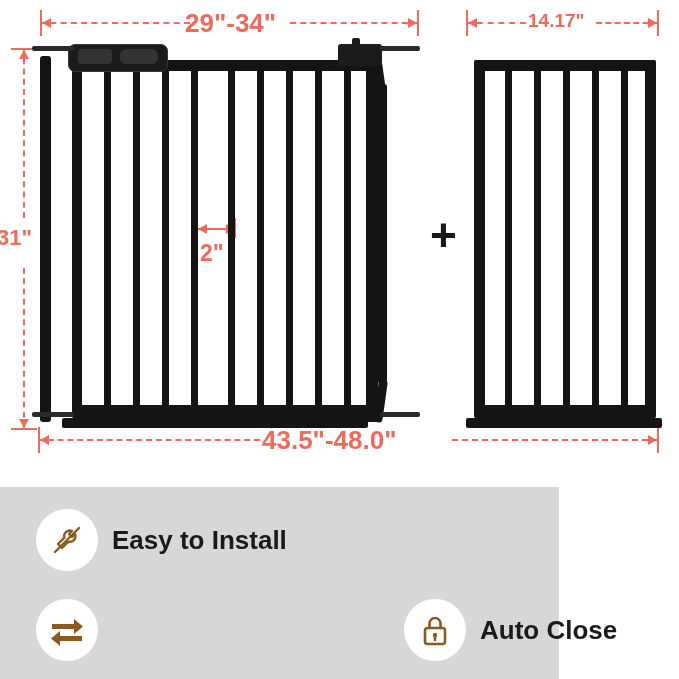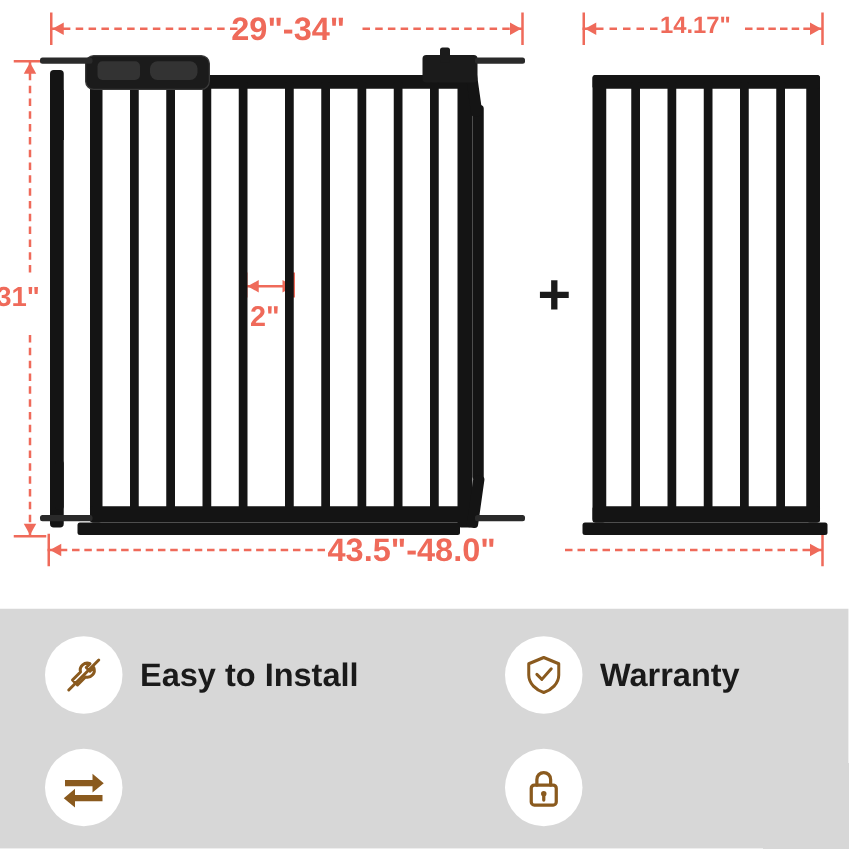"Easy to Install" #features { width: 679px -> 559px }
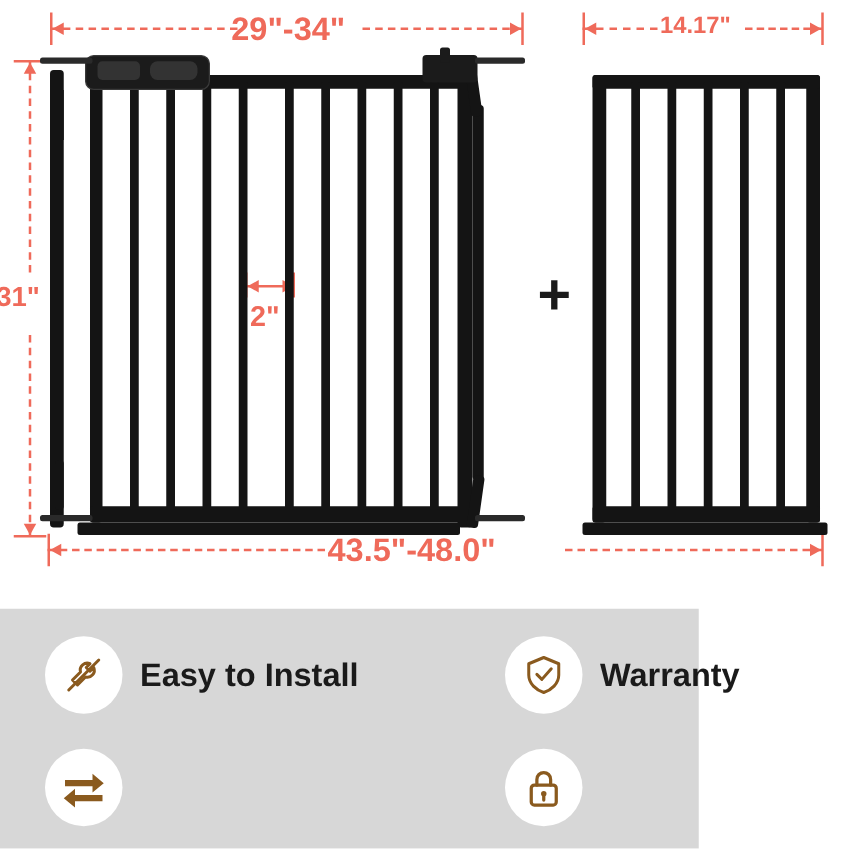"Warranty" div.feature { html: <div> <div> <svg> <g> <path></path> <polyline></polyline> </g> </svg> </div> <div>Warranty</div> </div> -> none }
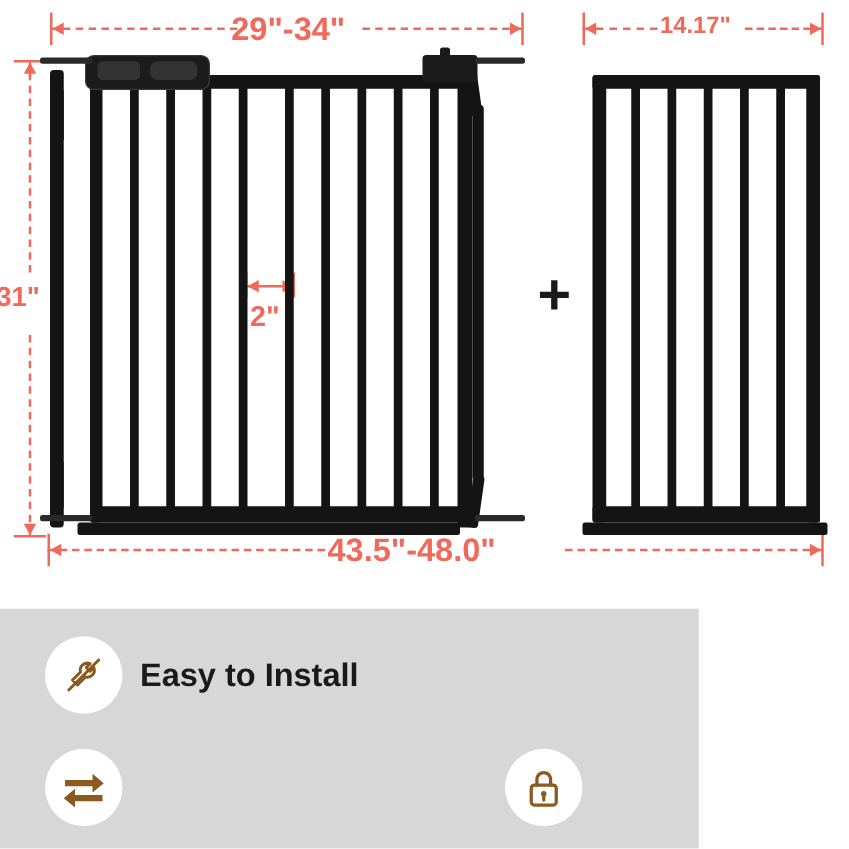"Auto Close" div.feature-label { html: none -> <div>Auto Close</div> }
